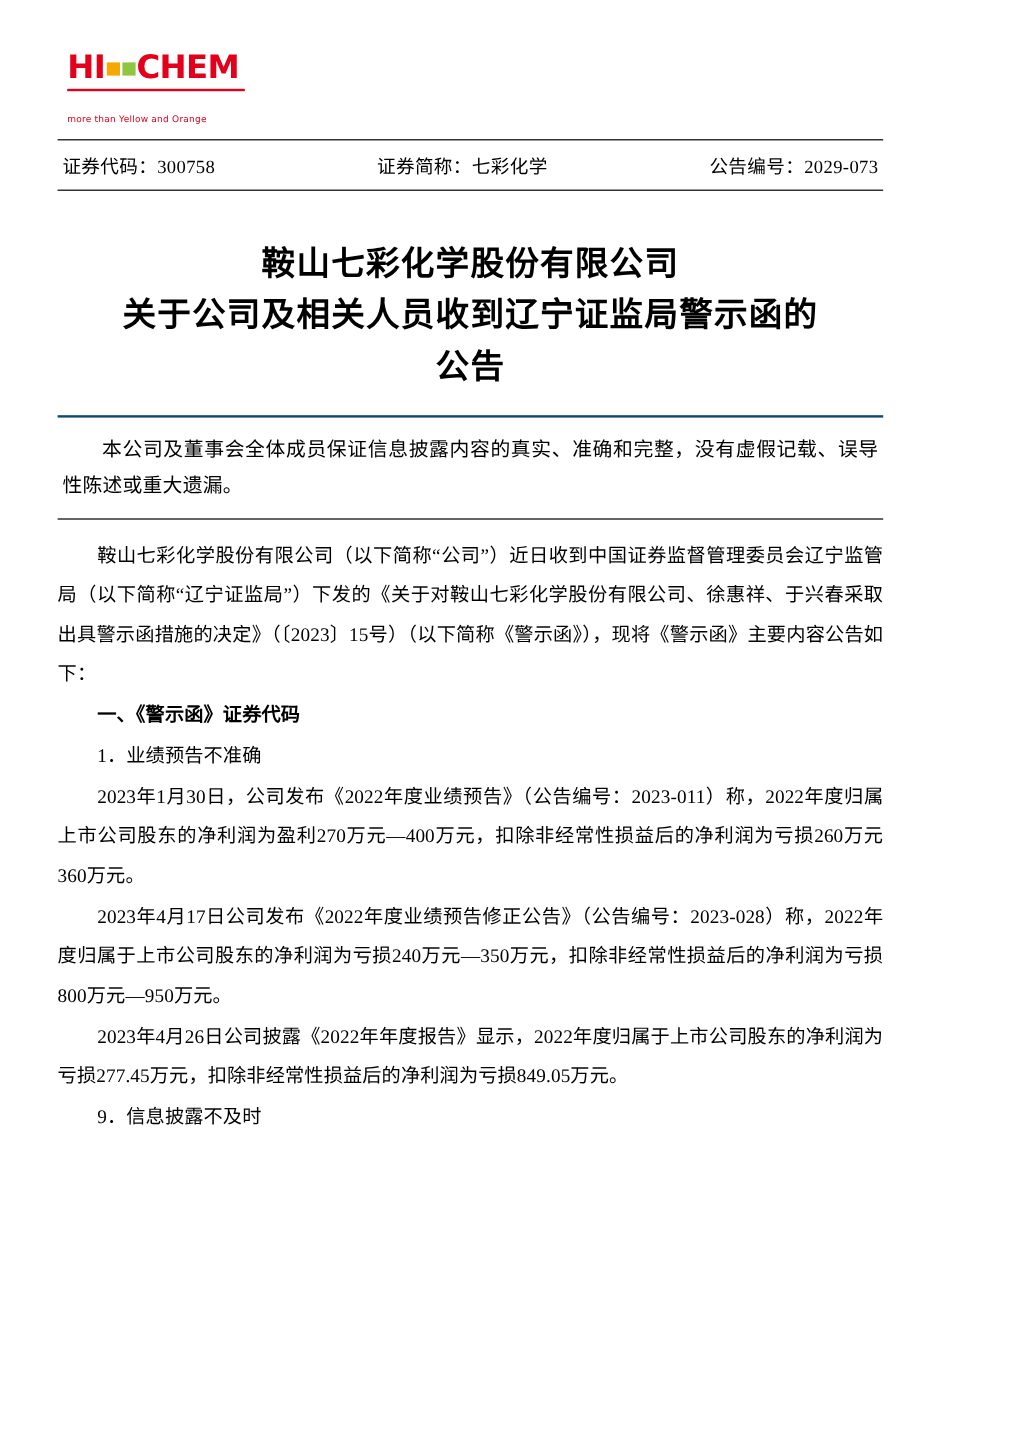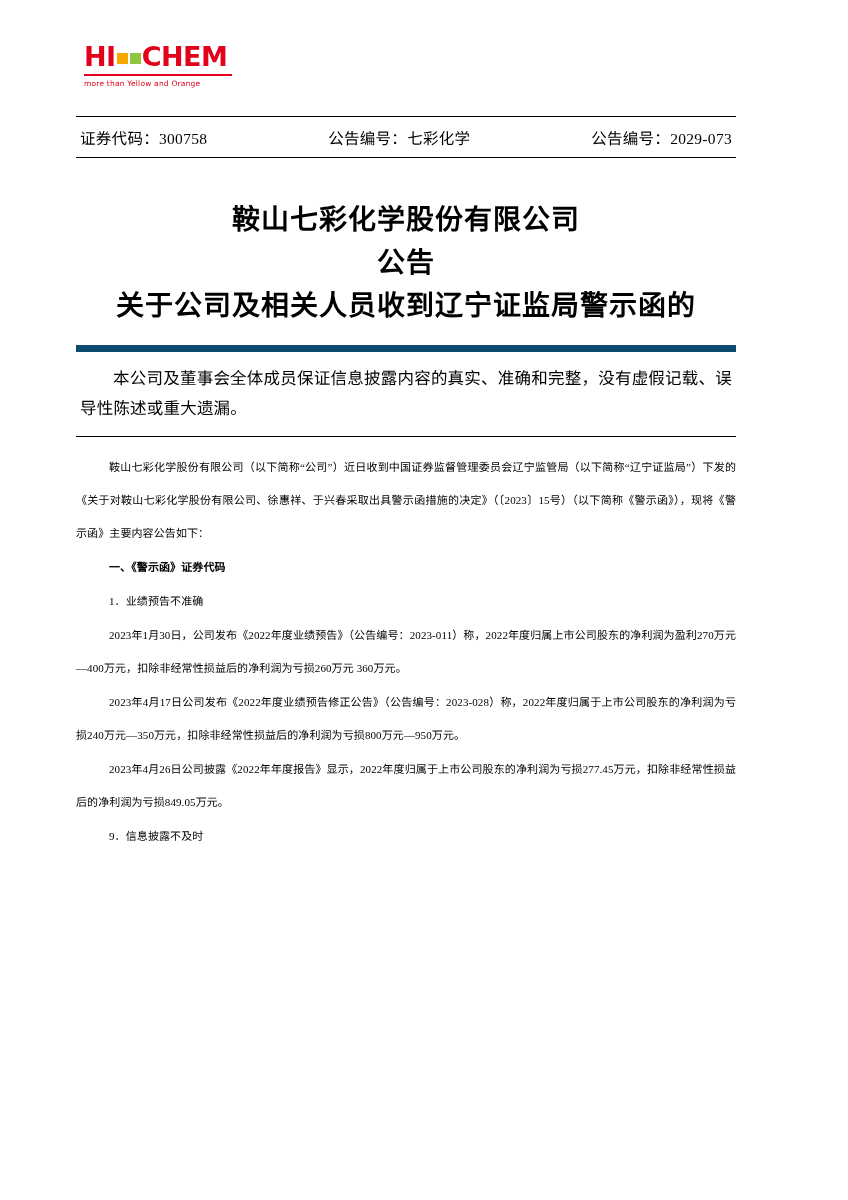"HI CHEM" .page { padding: 42px 112px 0 76px -> 42px 112px 0 48px }
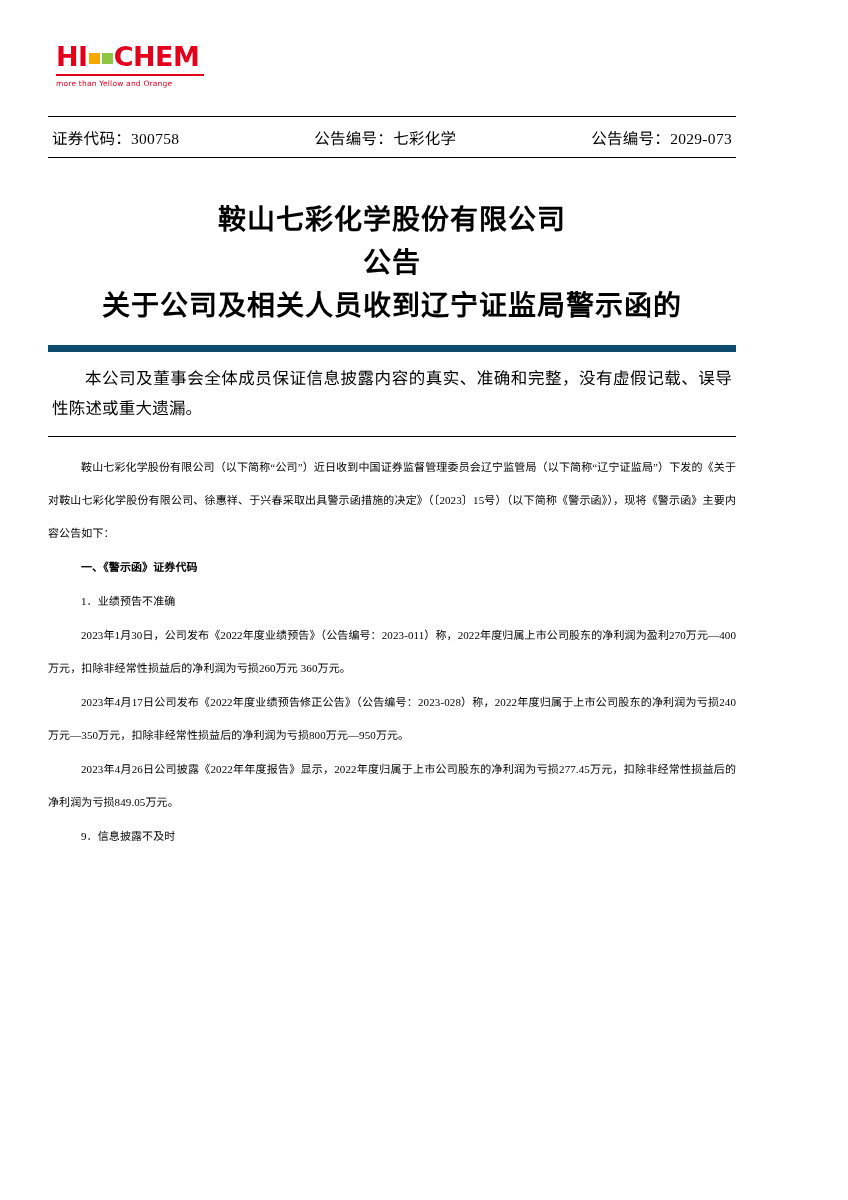"more than Yellow and Orange" .logo-tag { margin-top: 3px -> 19px }
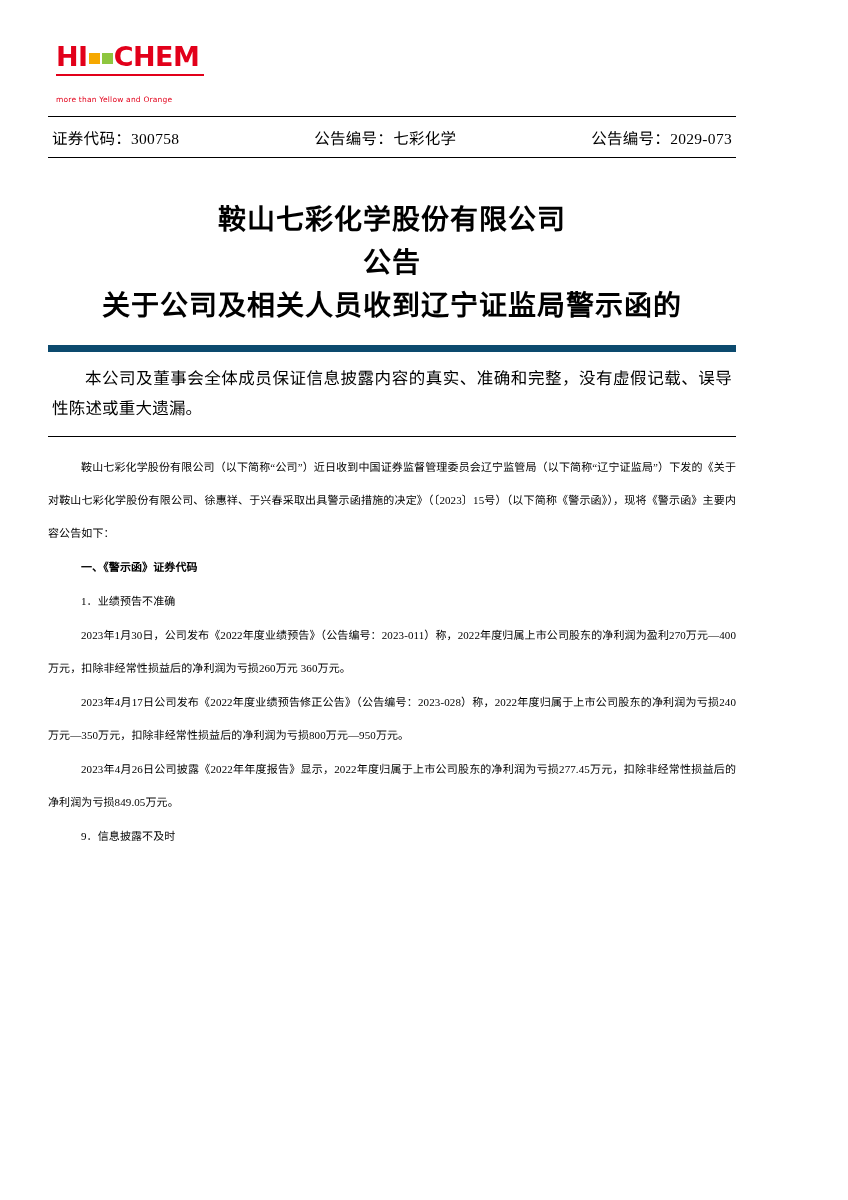"公告编号：七彩化学" div { text: 公告编号 -> 证券简称 }
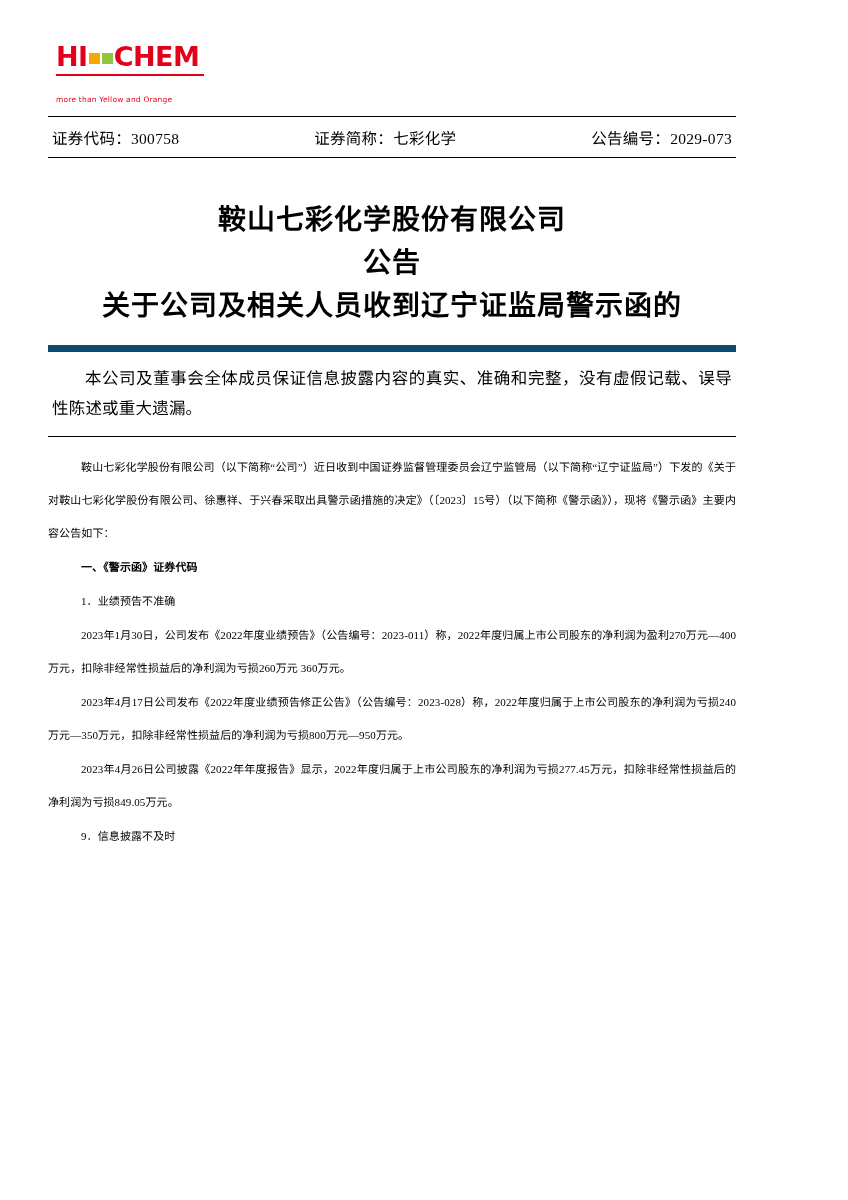"公告" div.title-line { order: before "关于公司及相关人员收到辽宁证监局警示函的" -> after "关于公司及相关人员收到辽宁证监局警示函的" }
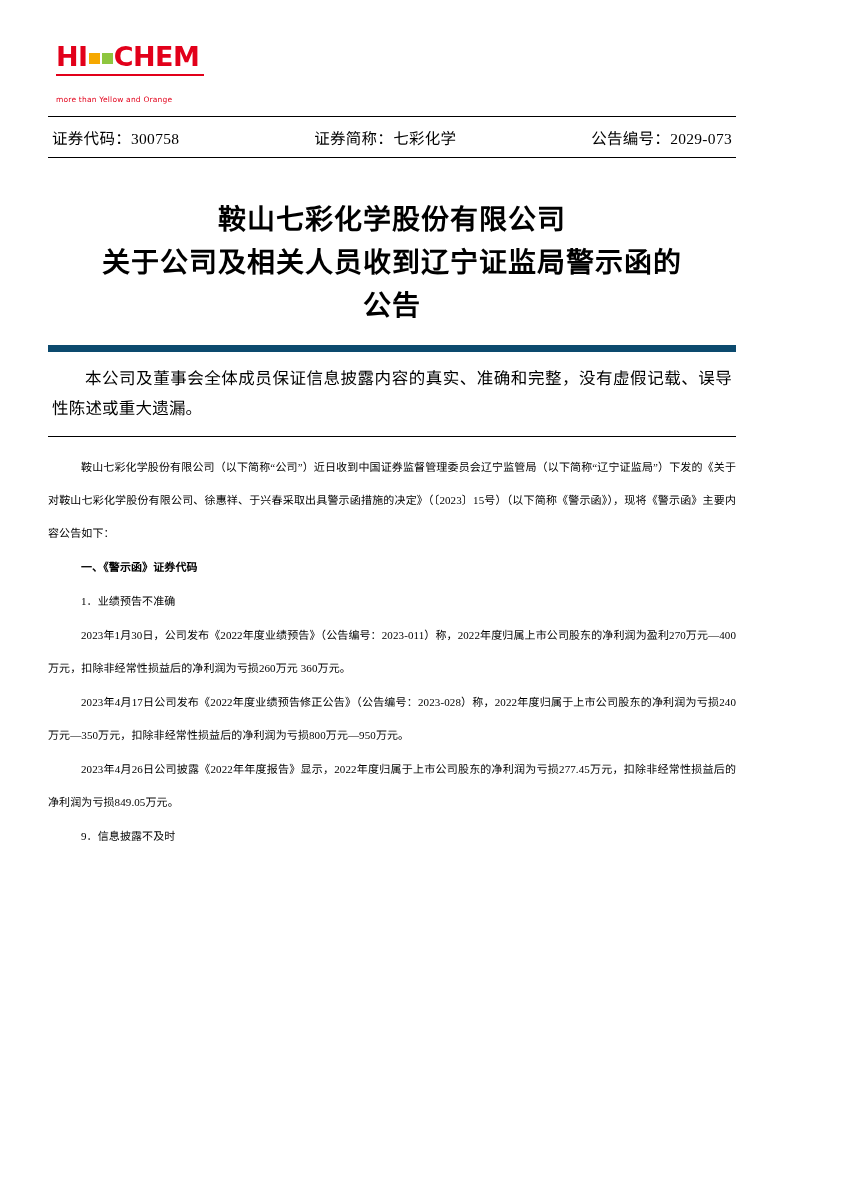"本公司及董事会全体成员保证信息披露内容的真实、准确和完整，没有虚假记载、误导性陈" .statement { border-top: 7px solid #0c4a6e -> 2px solid #0c4a6e }
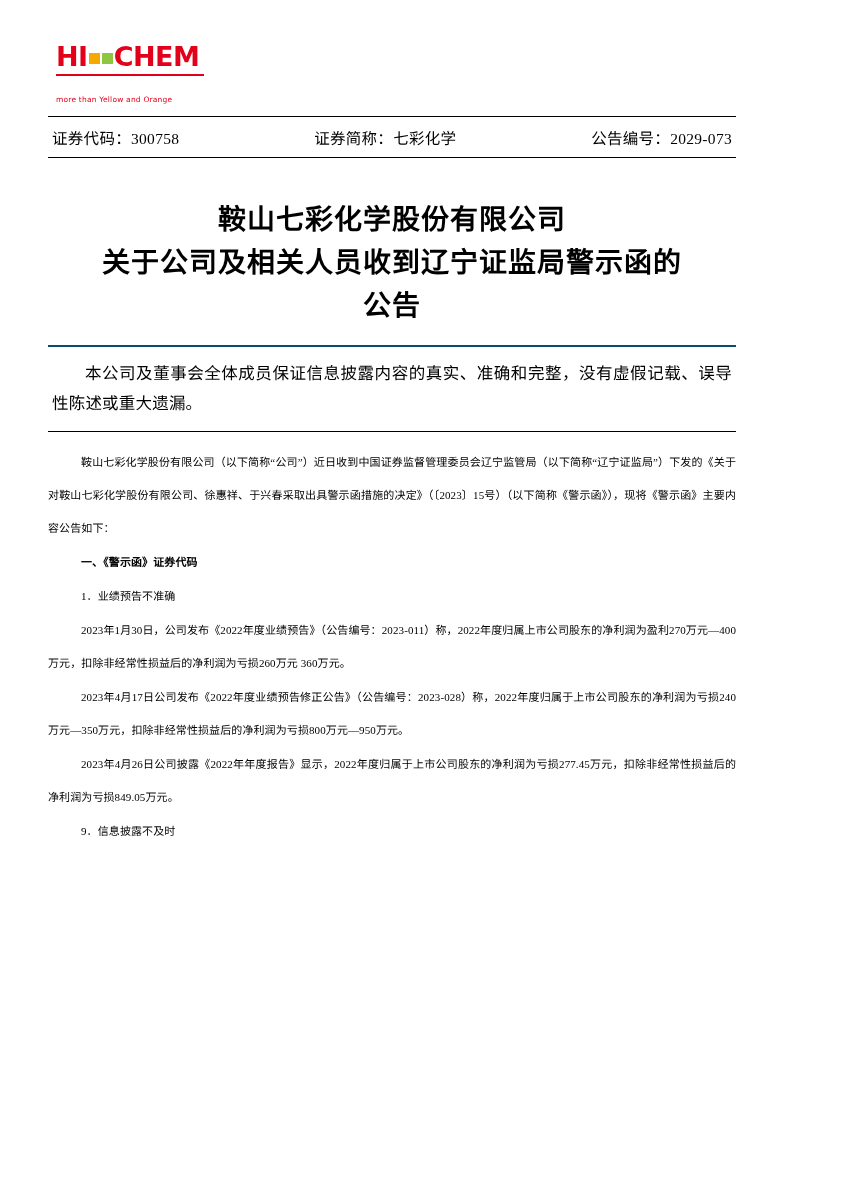"鞍山七彩化学股份有限公司（以下简称“公司”）近日收到中国证券监督管理委员会辽宁监" .body p { font-size: 11px -> 16px }
